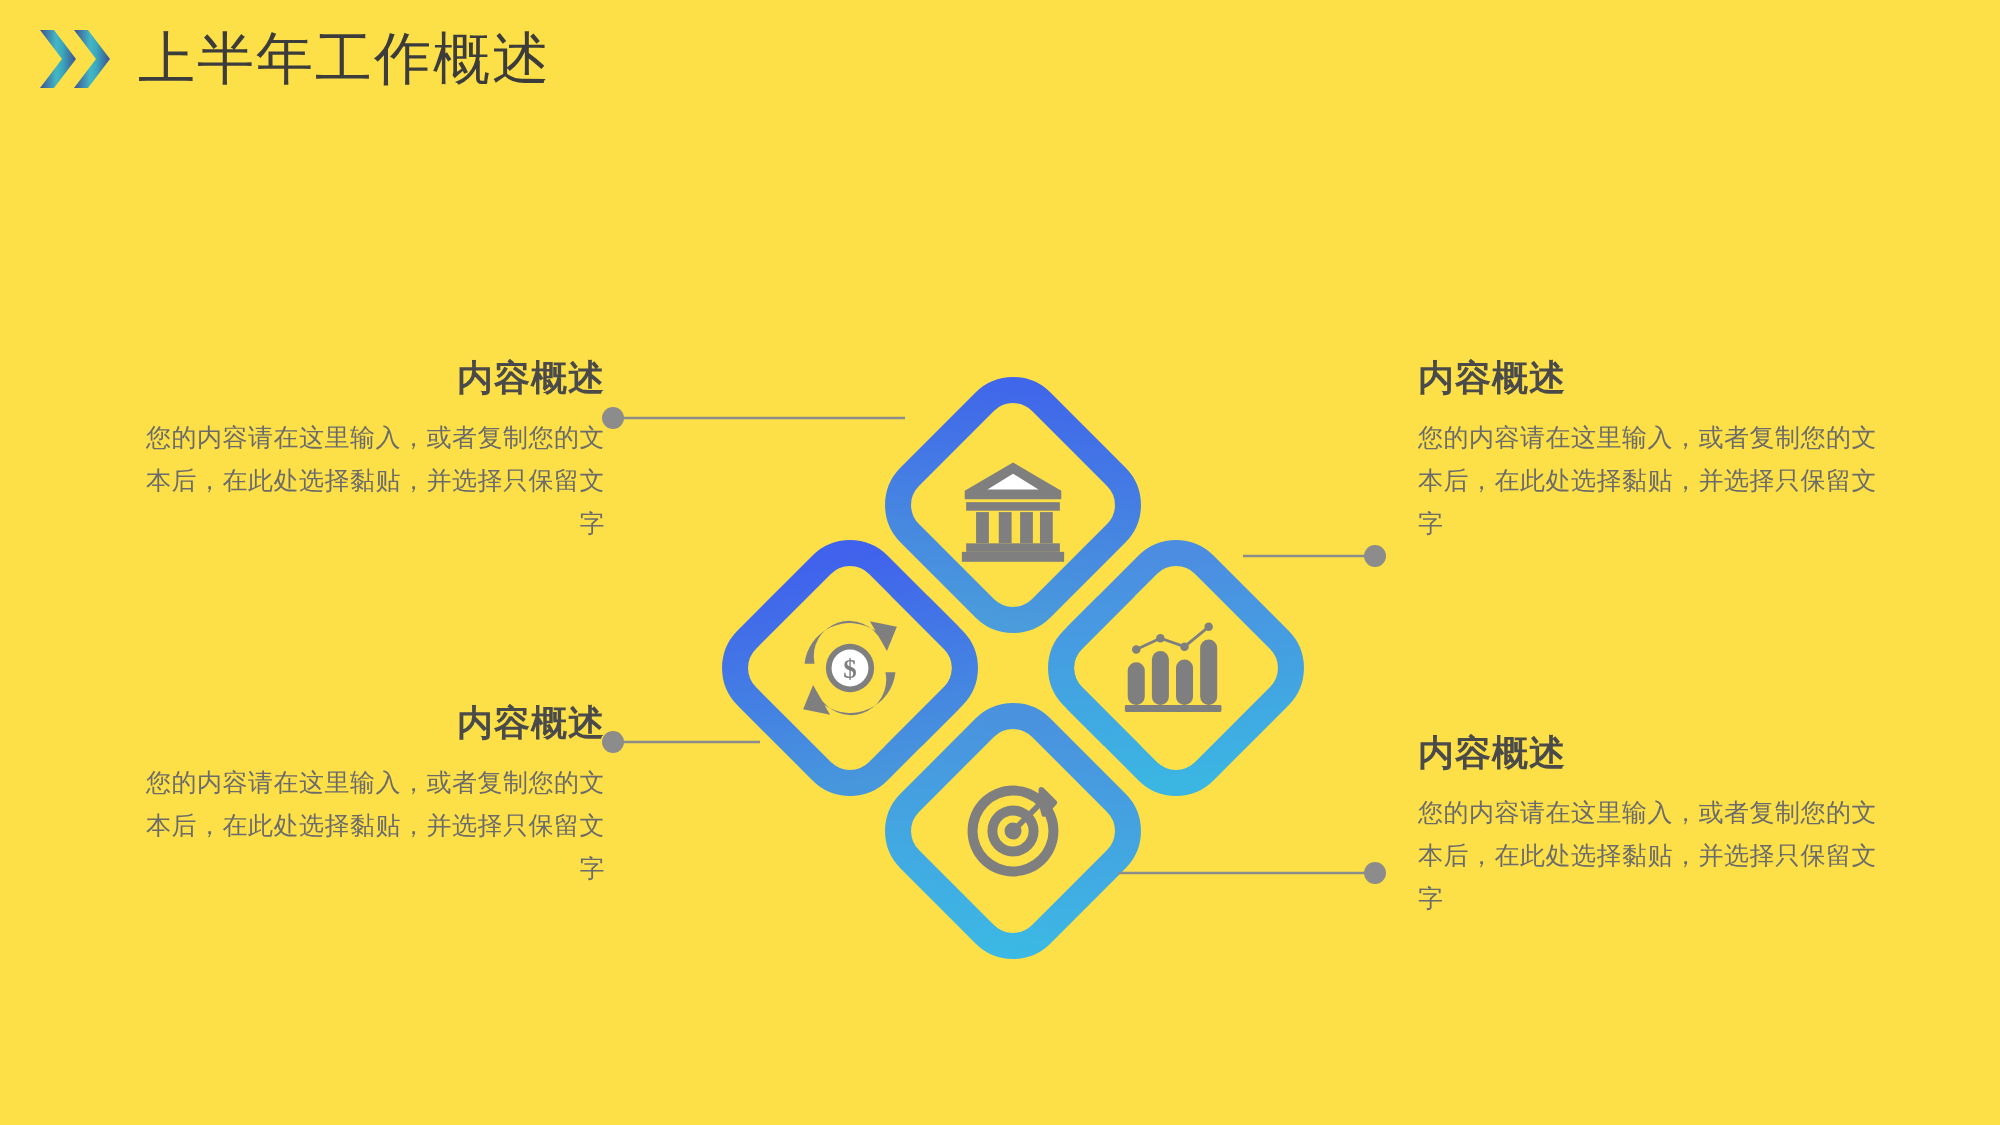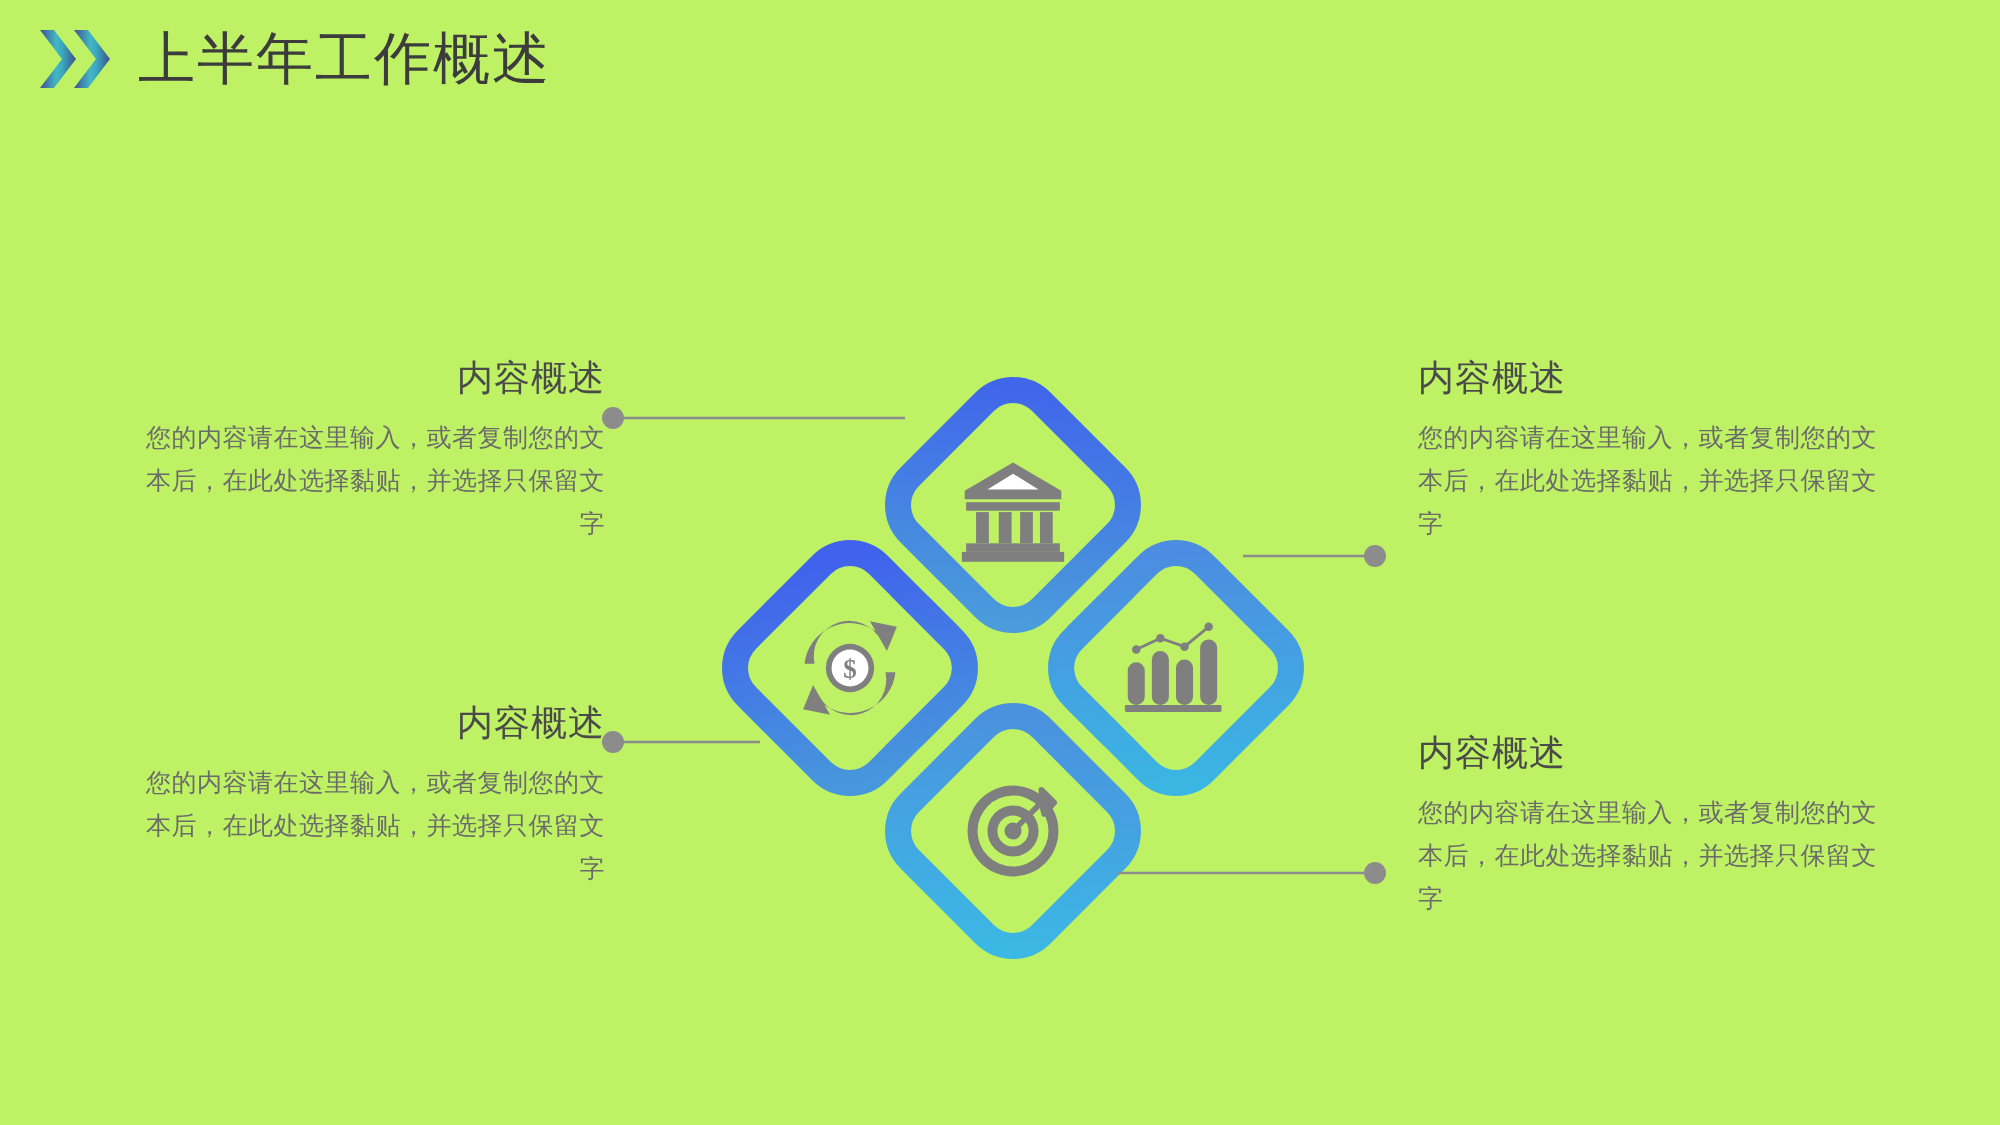"上半年工作概述" .slide { background: #bef264 -> #fde047 }
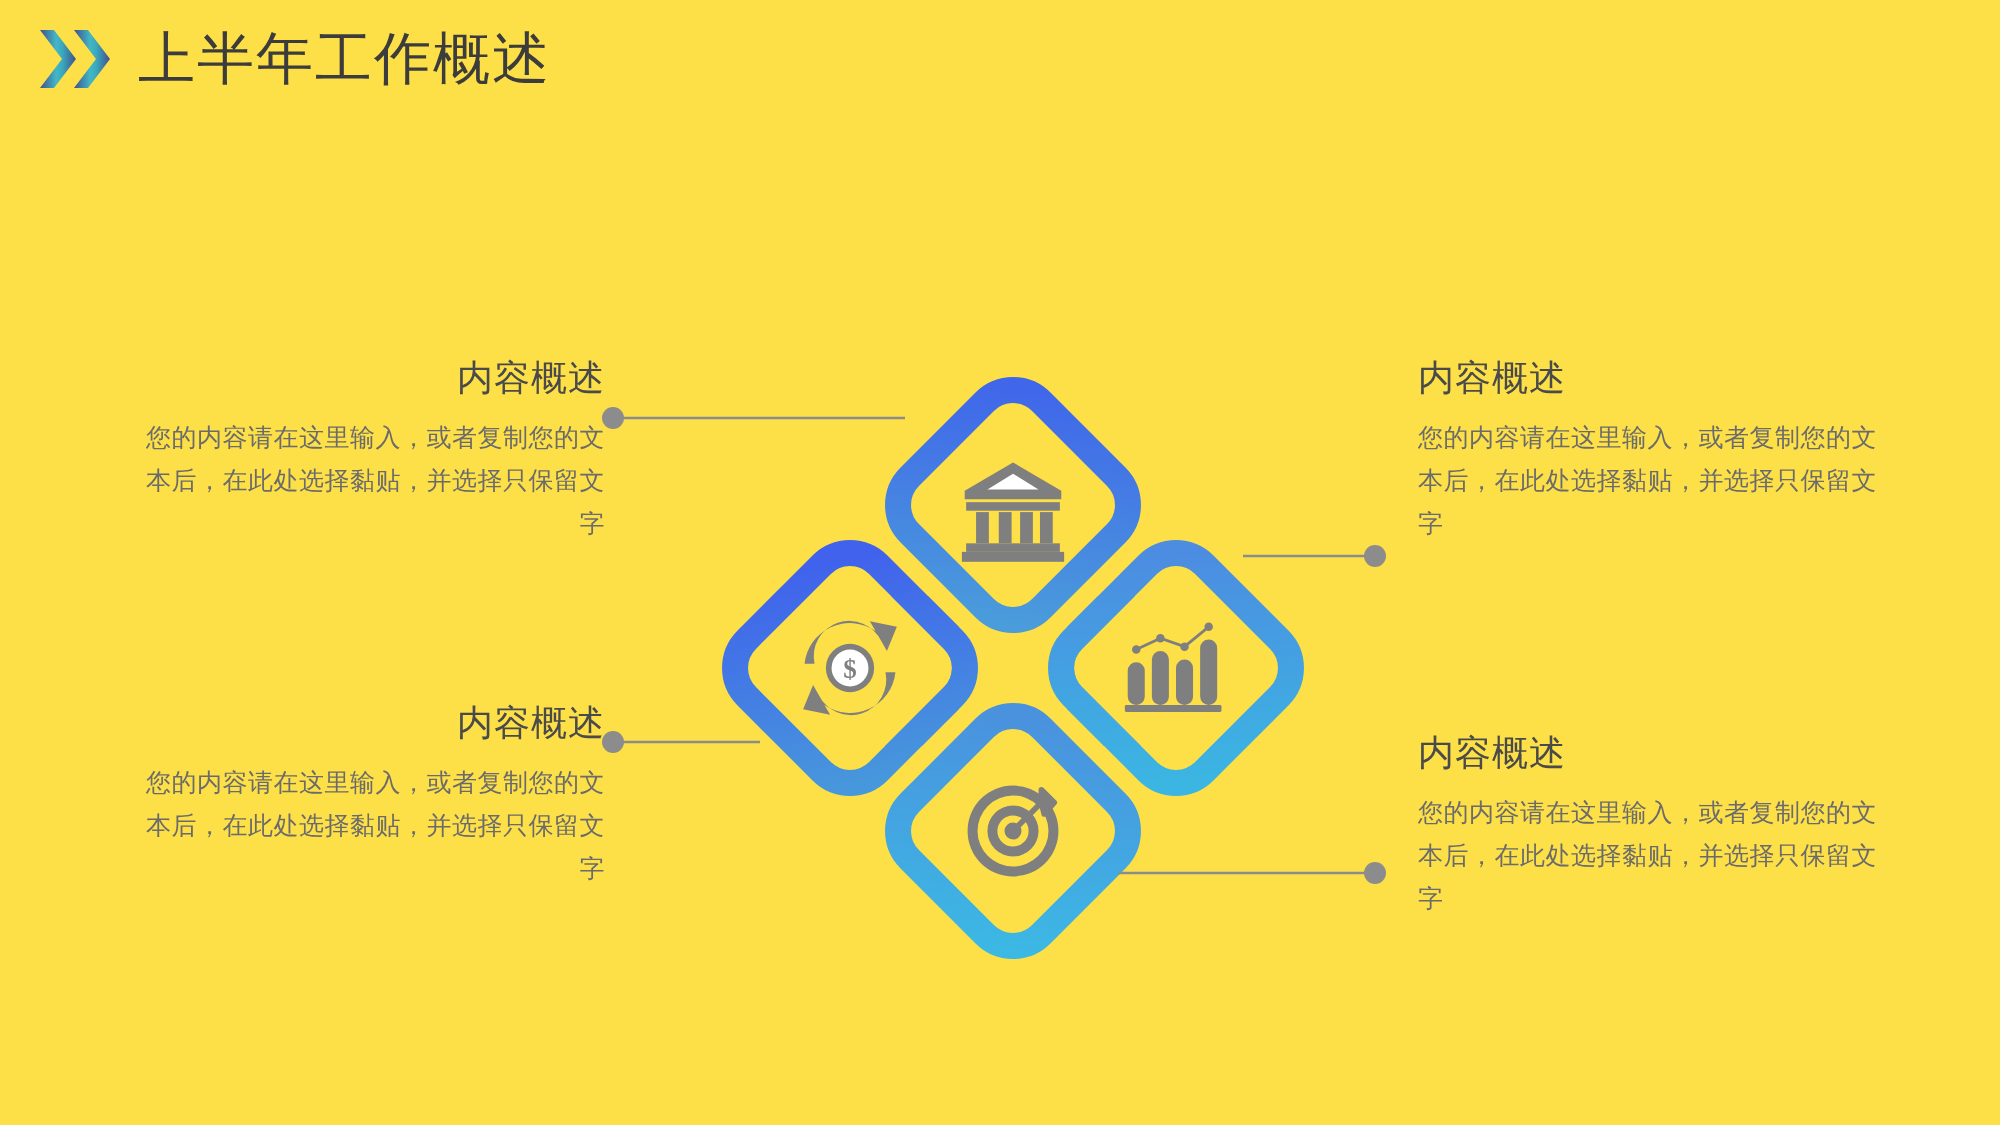"内容概述" .info-title { font-weight: 400 -> 700 }
